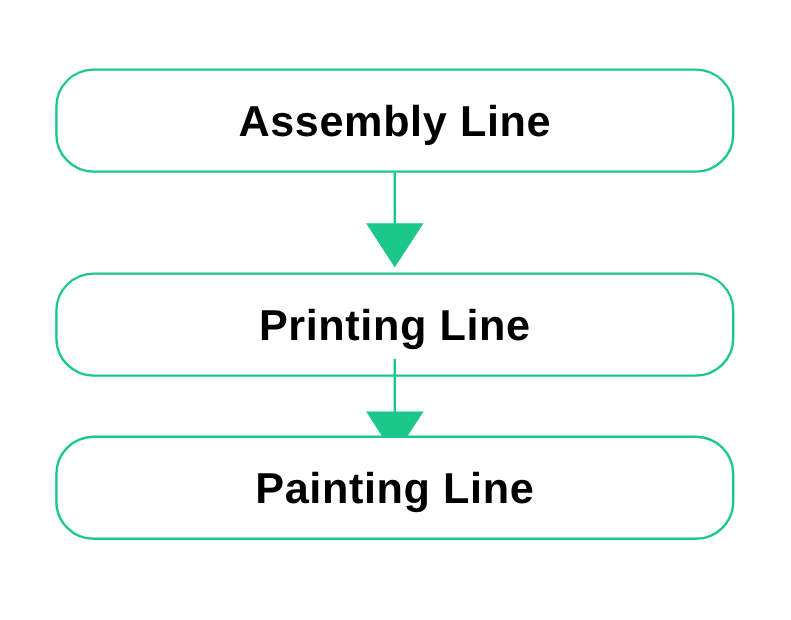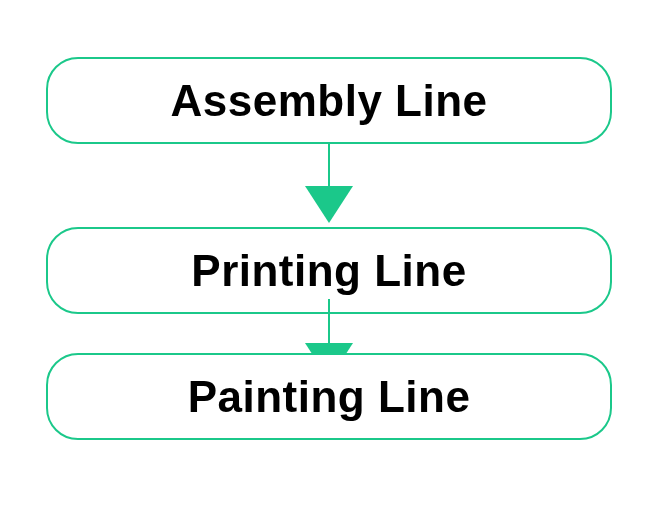"Assembly Line" .node-label { font-size: 44px -> 36px }
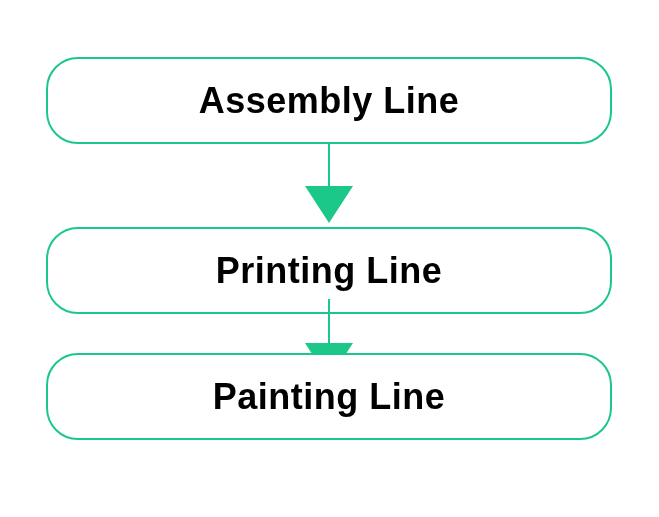"Painting Line" .node-3 { top: 353px -> 363px }
